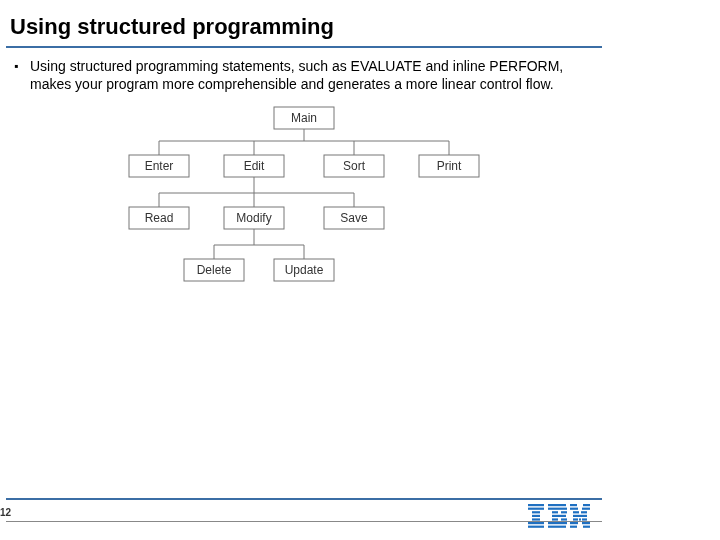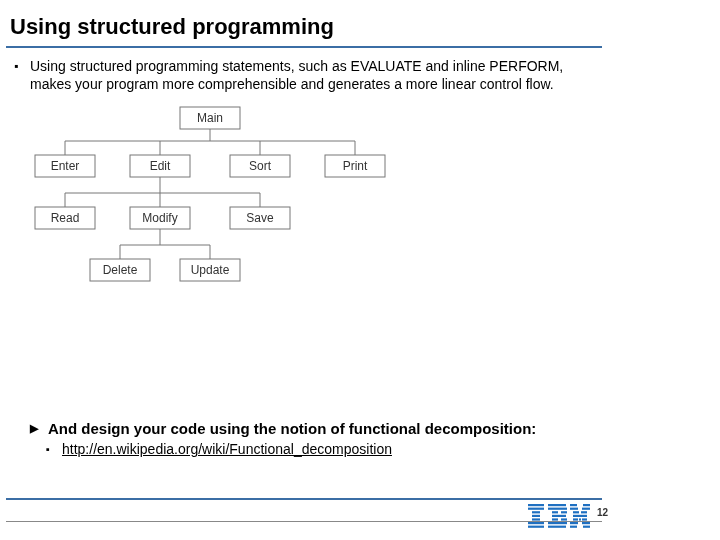"Main" .diagram-wrap { text-align: none -> center }
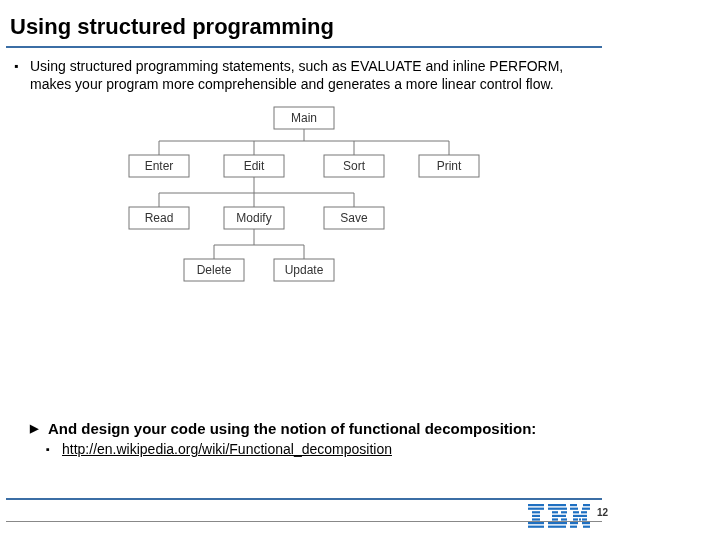"And design your code using" div.bottom-text { html: <div> <div>And design your code using the notion of functional decomposition:</div> <div> <a>http://en.wikipedia.org/wiki/Functional_decomposition</a> </div> </div> -> none }
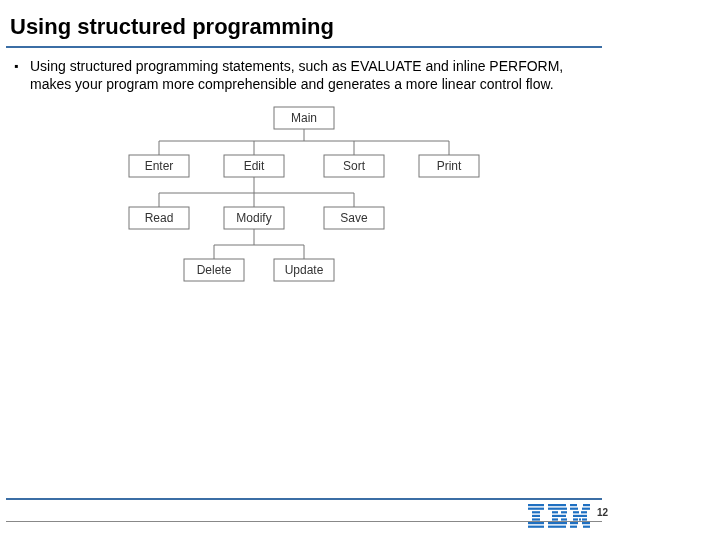"12" .pagenum { text-align: right -> left }
